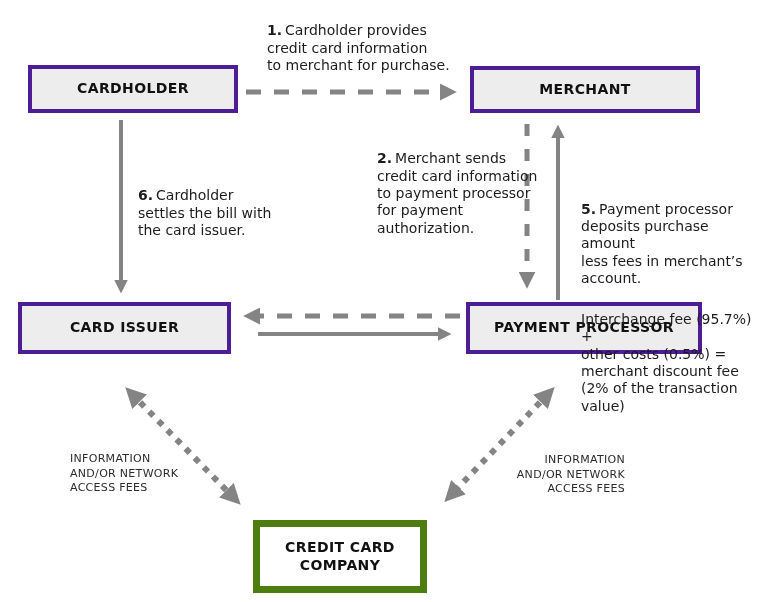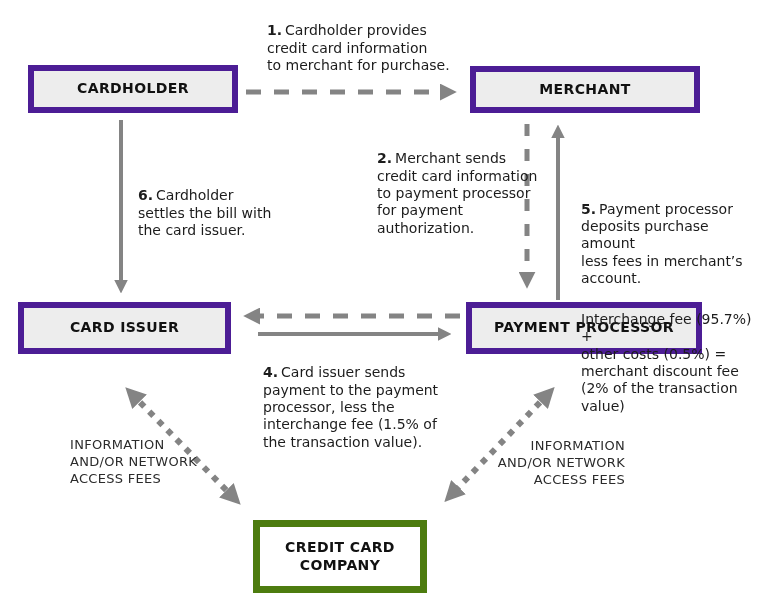"CARDHOLDER" .node { border: 6px solid #4c1d95 -> 4px solid #4c1d95 }
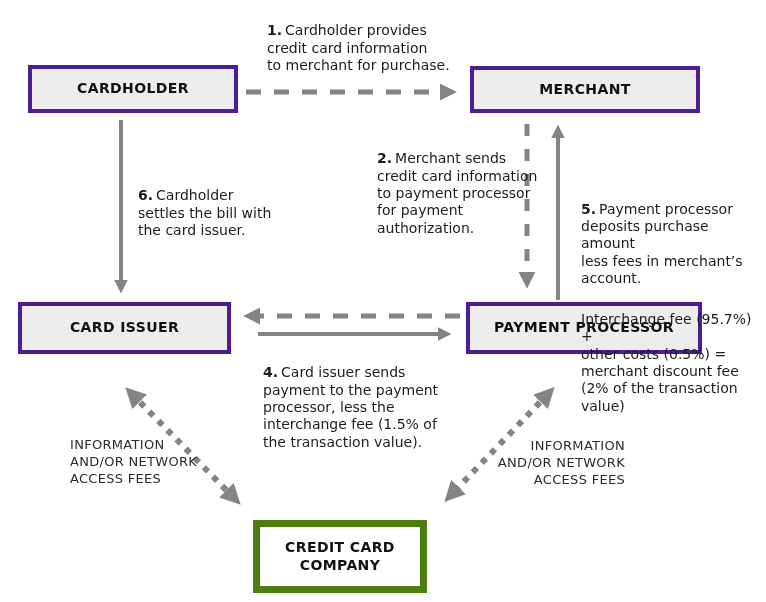"4. Card issuer sends" div.step { html: <div> <span>4.</span><span>Card issuer sends payment to the payment processor, less the interchange fee (1.5% of the transaction value).</span> </div> -> none }
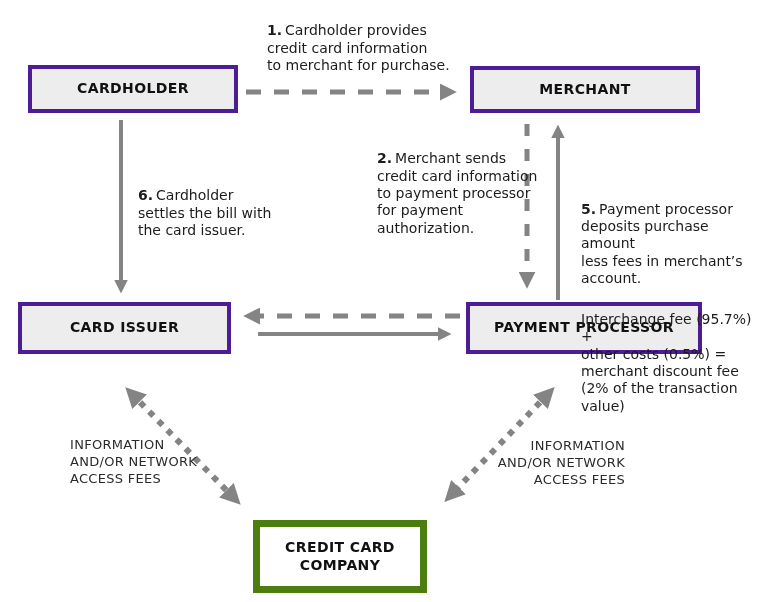"INFORMATION" .fees { font-size: 13px -> 11px; margin-top: none -> 16px }
